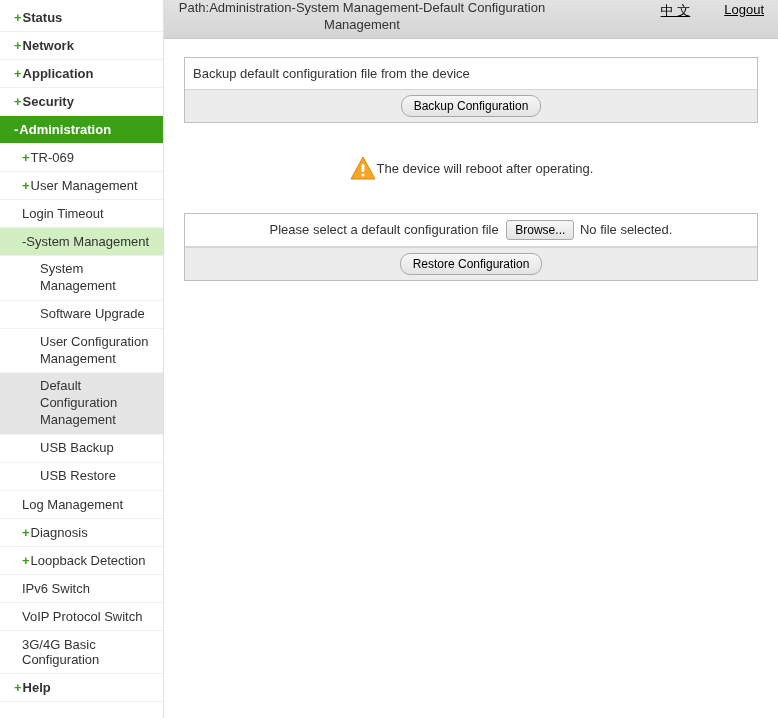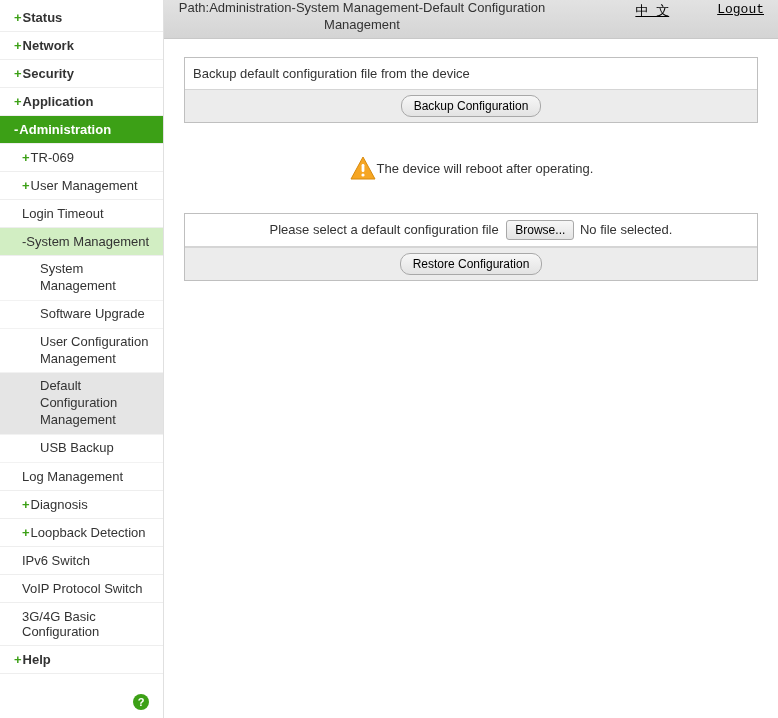"中 文" .top-links { font-family: Liberation Mono, monospace -> none; gap: 48px -> 34px }
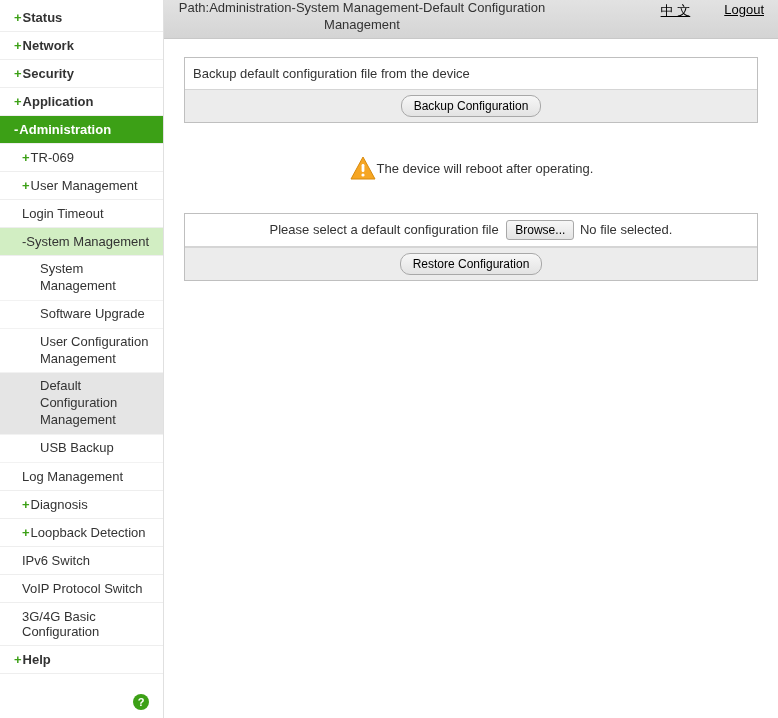"+Security" div.nav-item { order: before "+Application" -> after "+Application" }
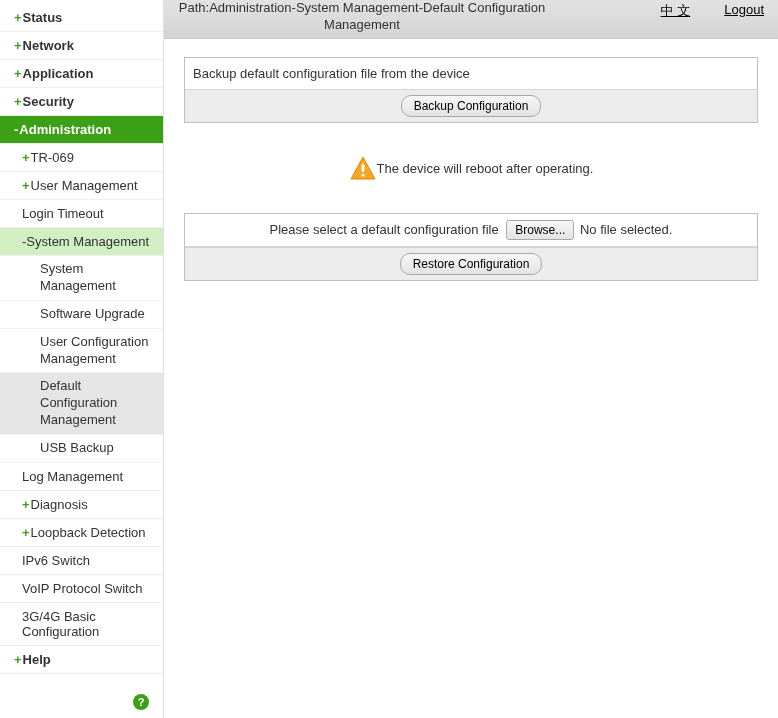"USB Restore" div.subsub-item { html: none -> <div>USB Restore</div> }
